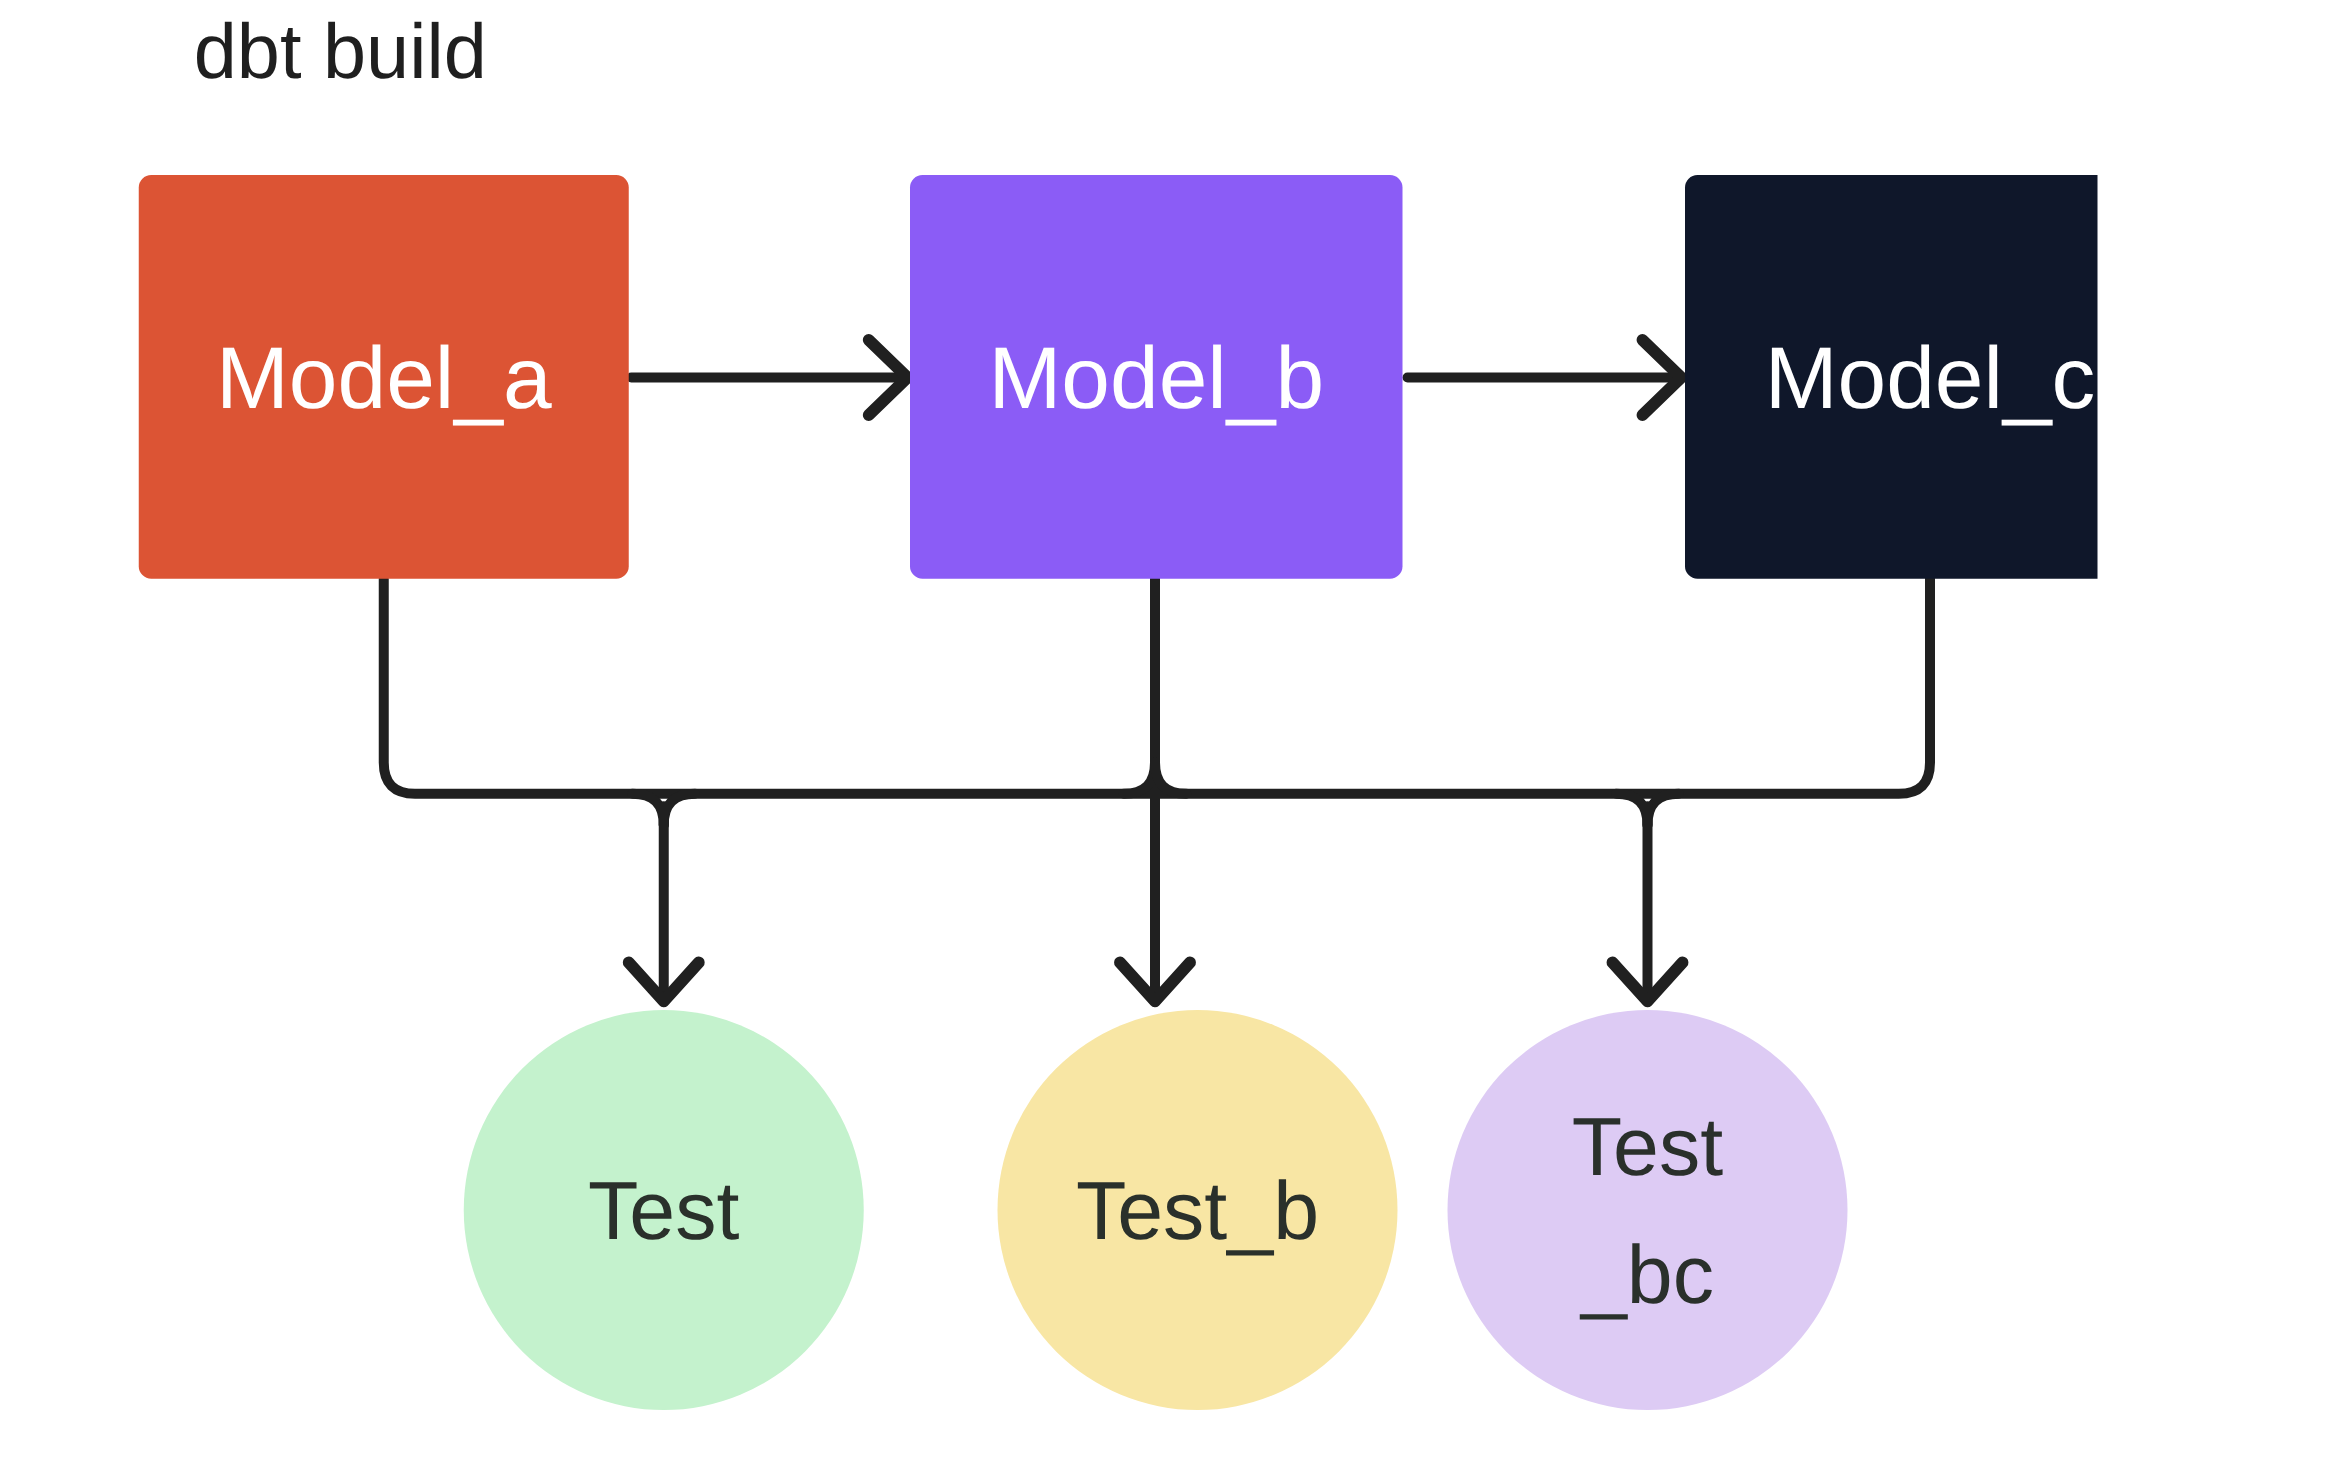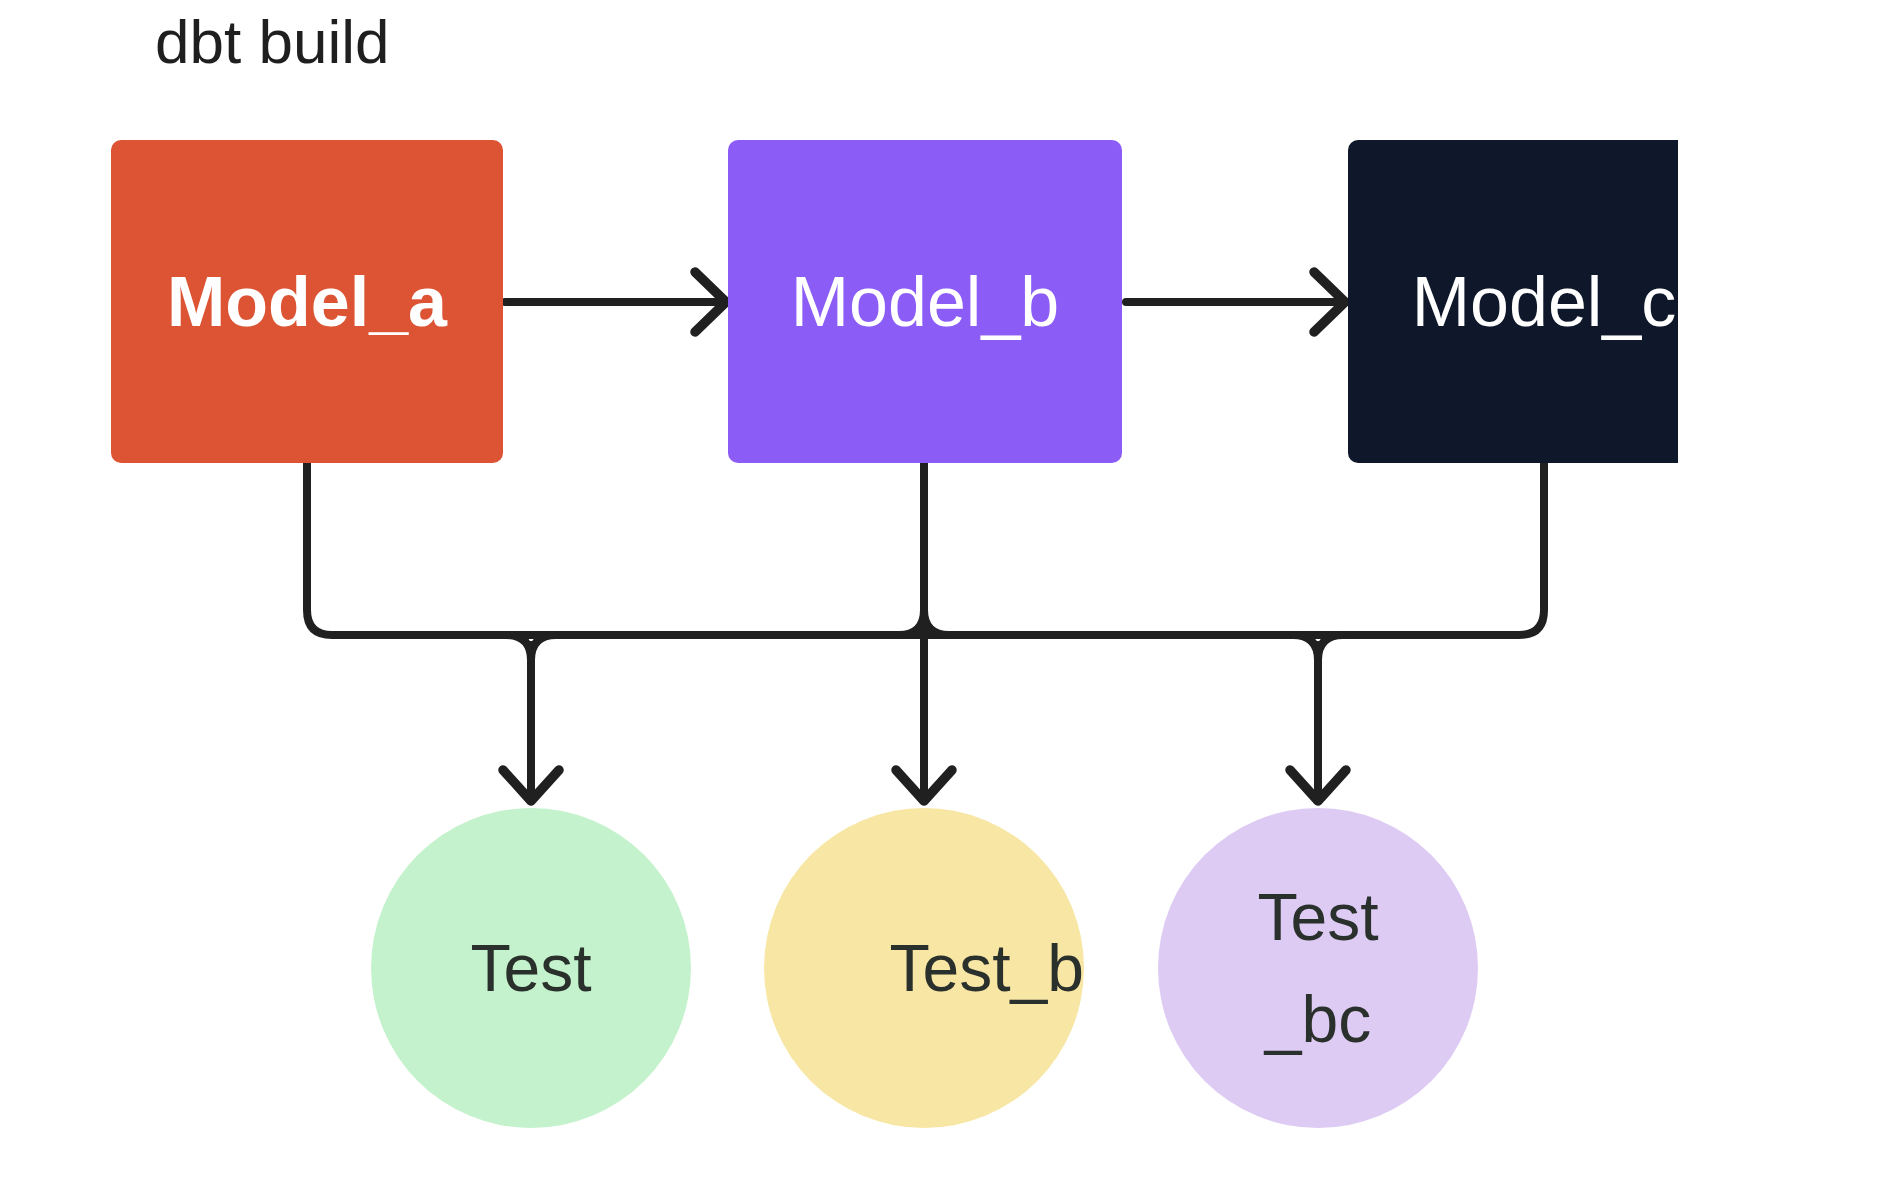"Model_a" div.node { font-weight: bold -> none }
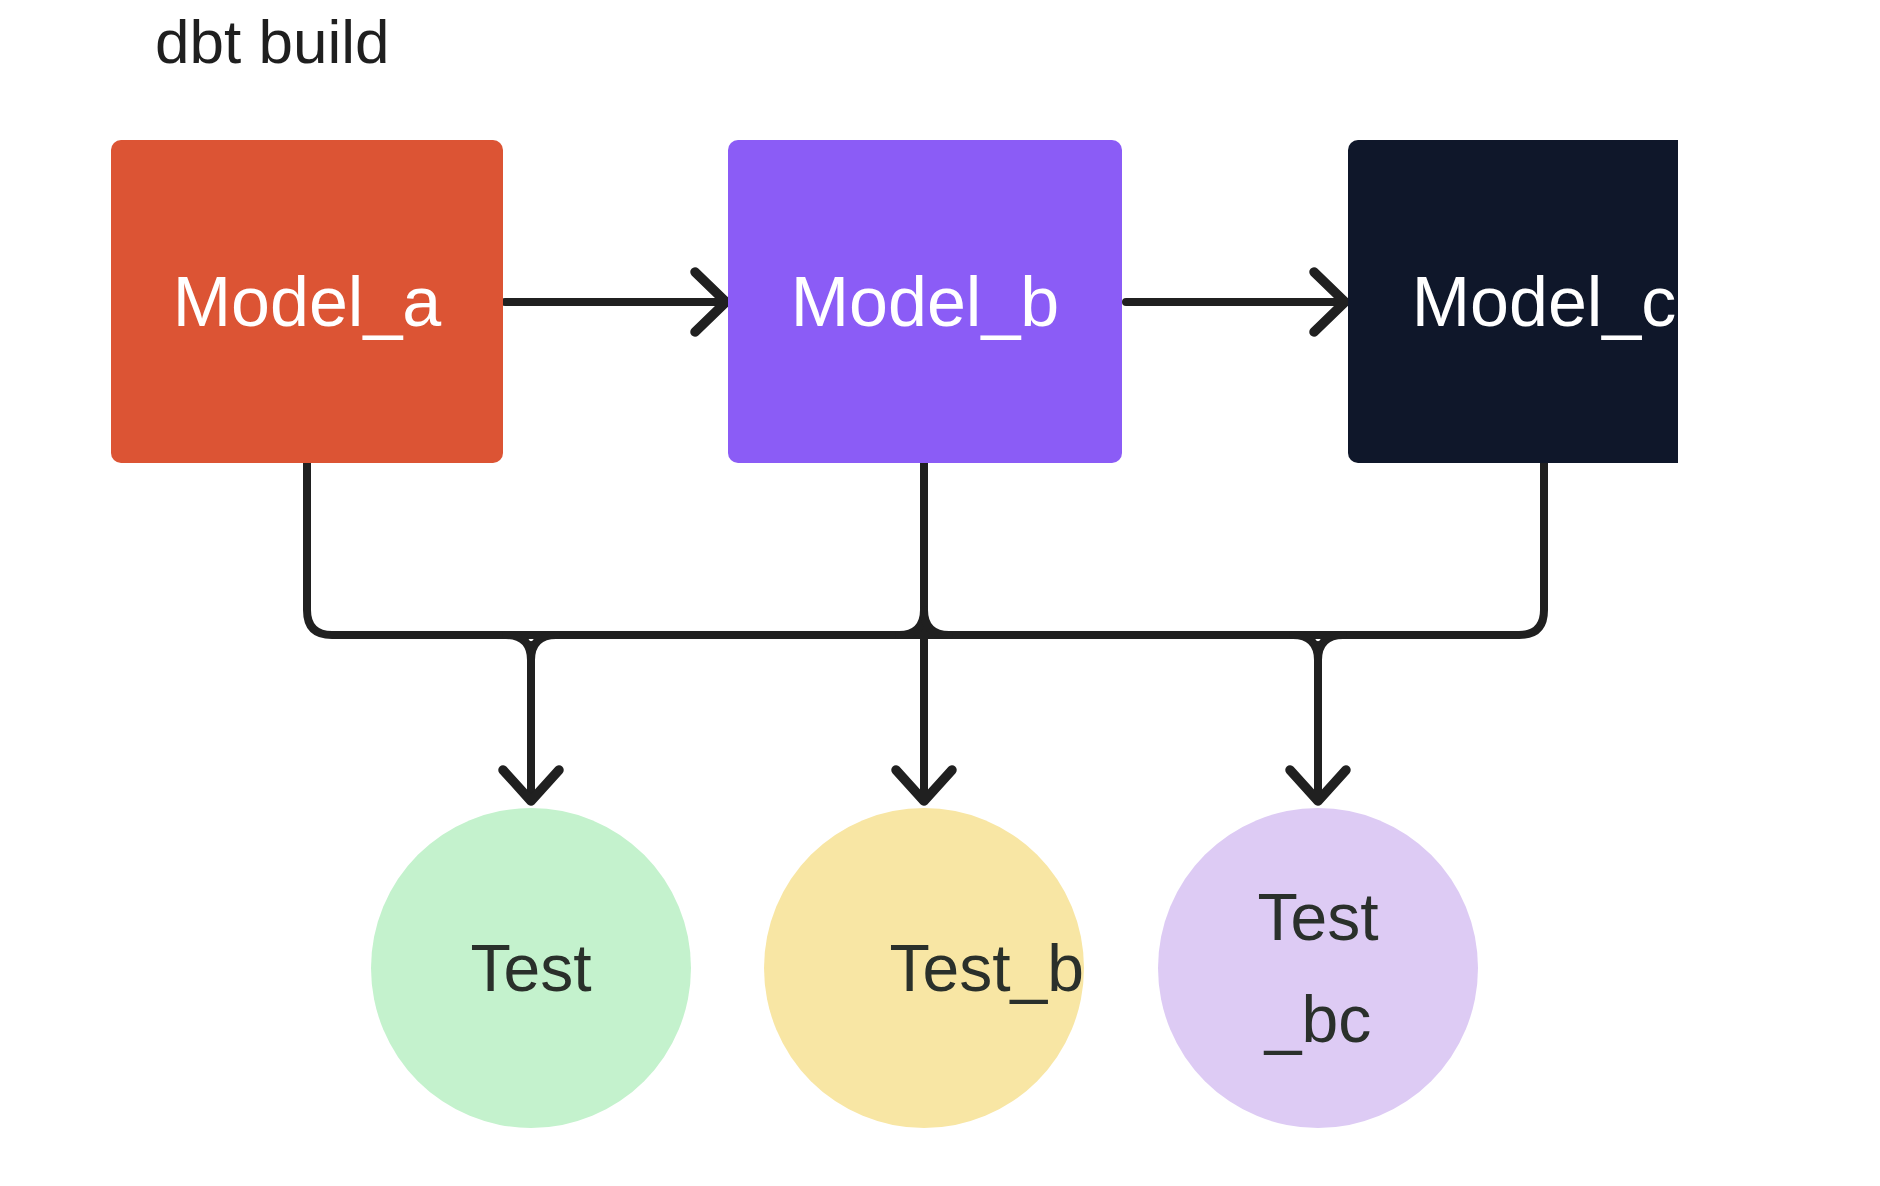"Test_b" .test-circle.test-b { align-items: flex-end -> none; left: 764px -> 798px }
